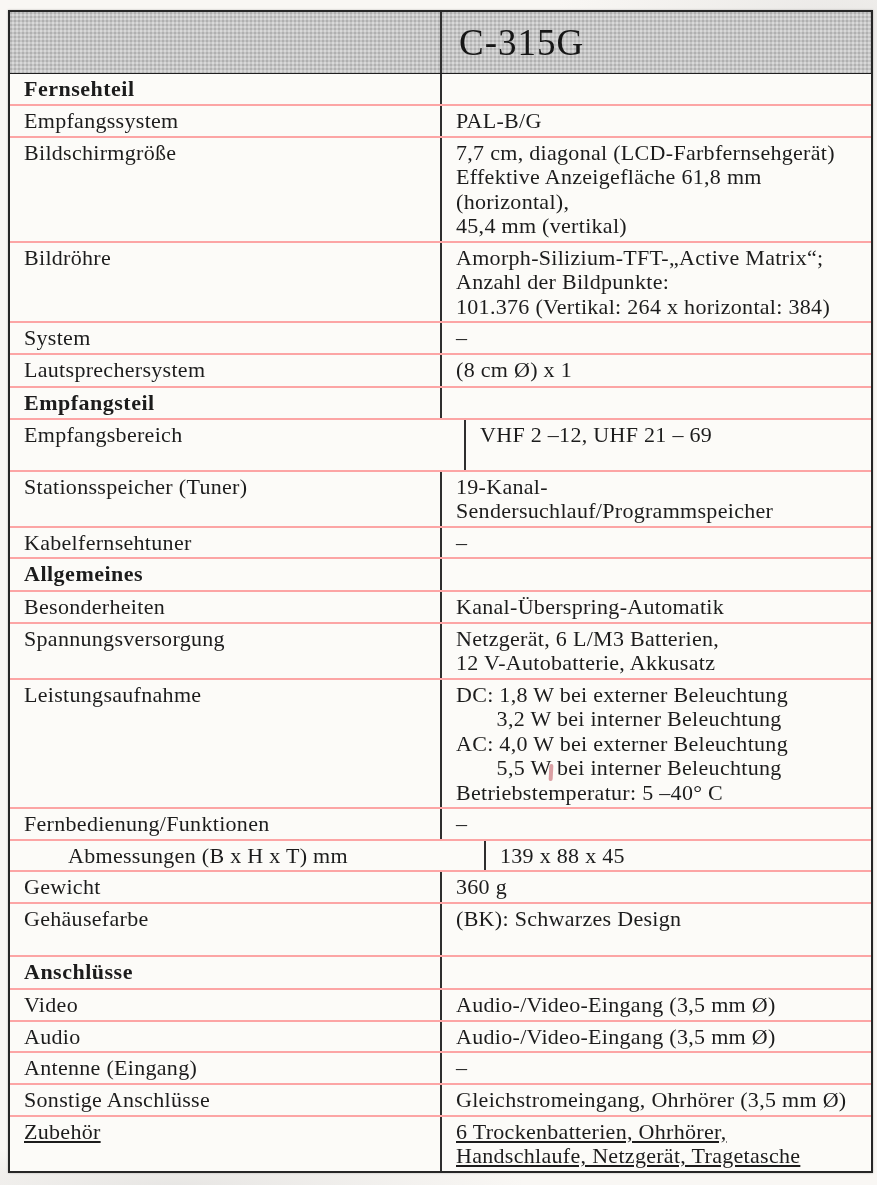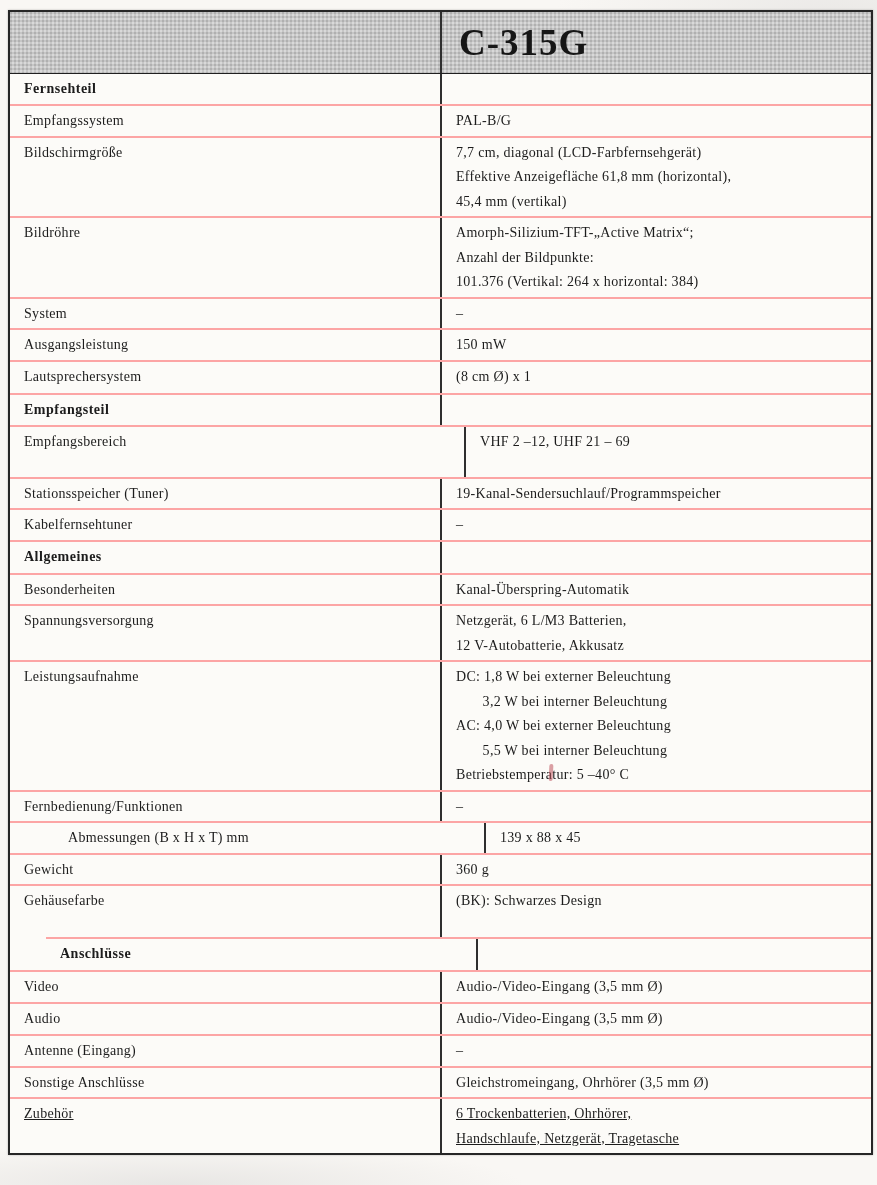"C-315G" .header-row .value-cell { font-weight: bold -> normal }
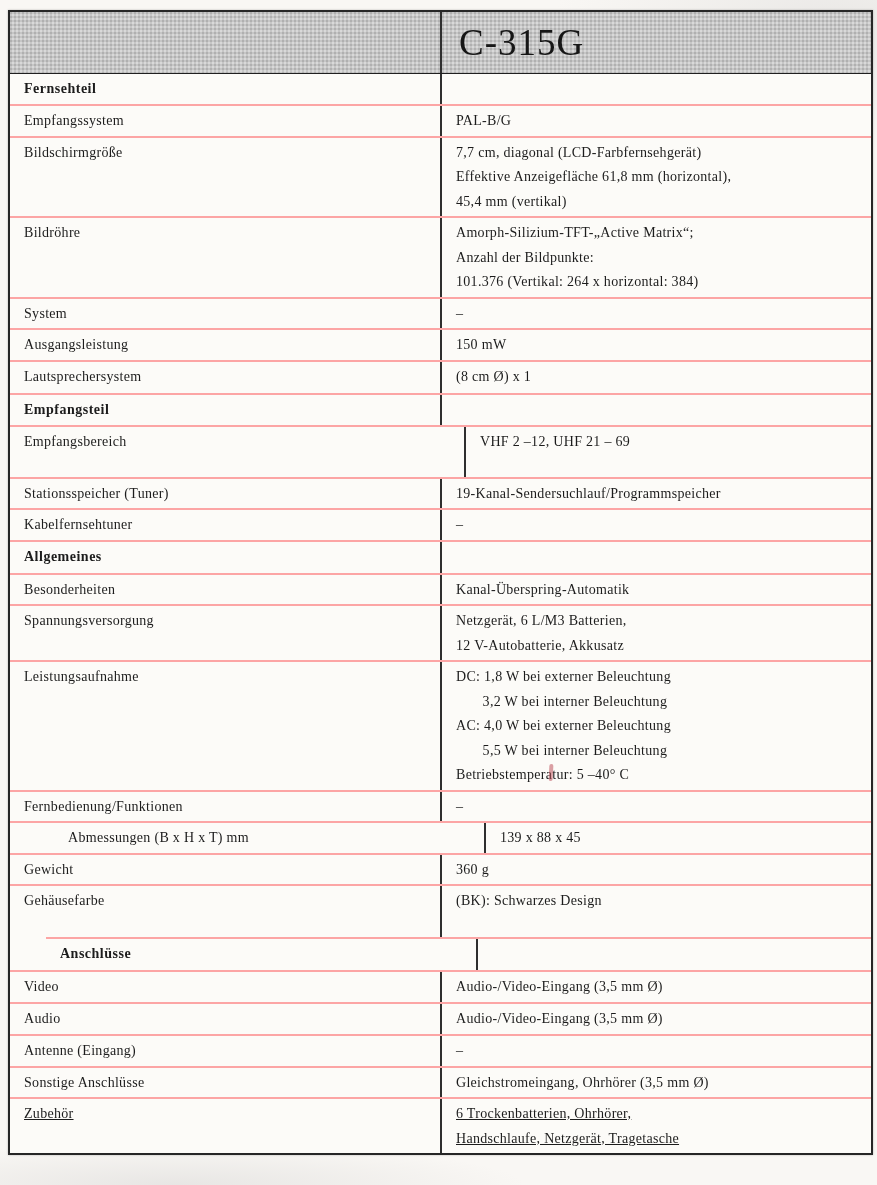"Fernsehteil" .cell { font-size: 14px -> 22px }
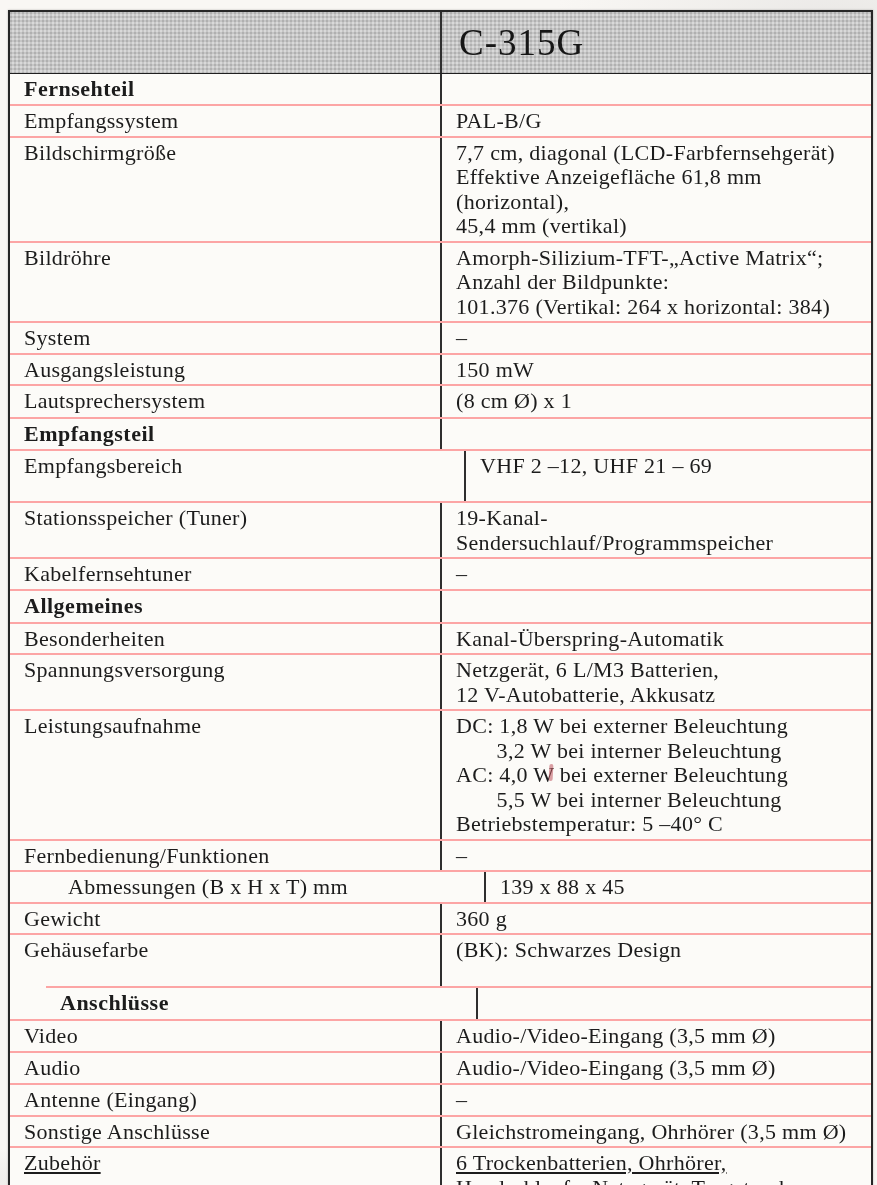"Ausgangsleistung" div.row { html: <div> <div>Ausgangsleistung</div> <div>150 mW</div> </div> -> none }
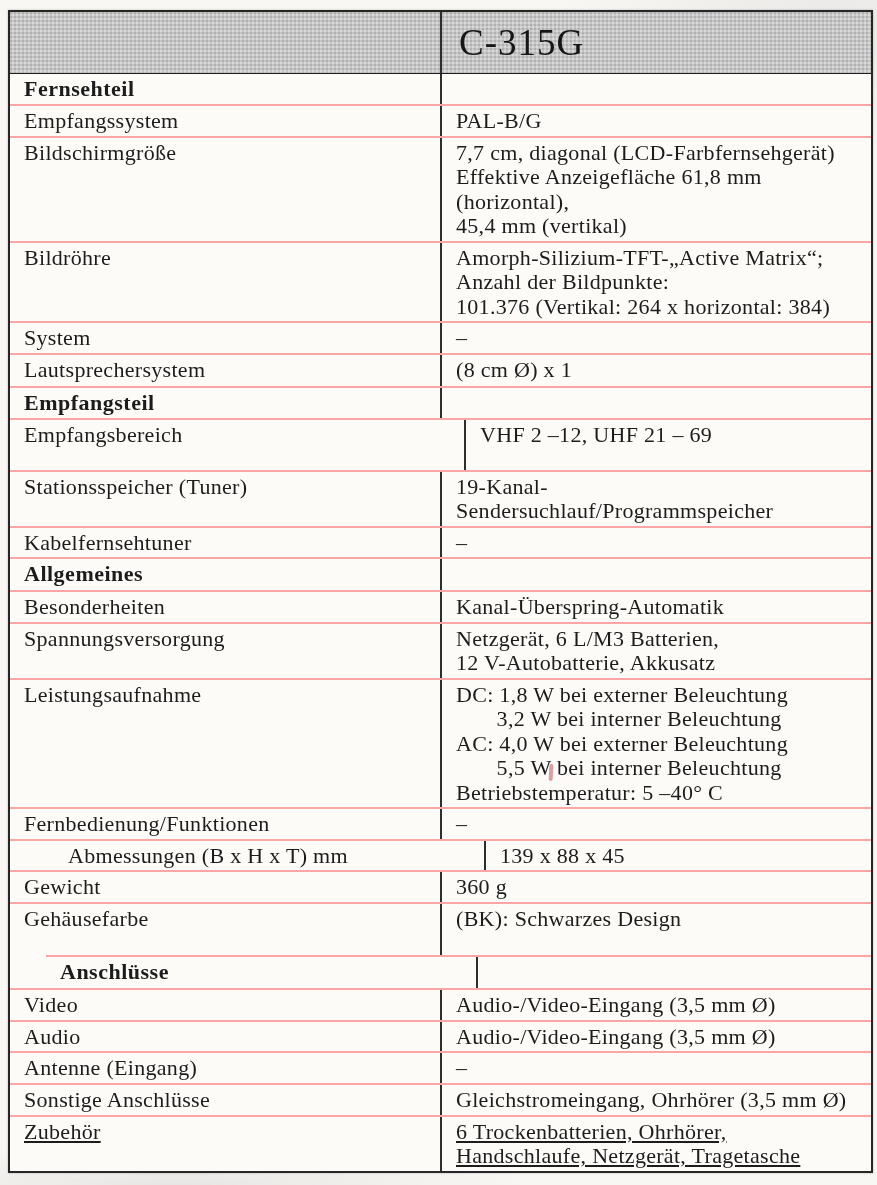"Anschlüsse" div.row { margin-left: 36px -> none }
